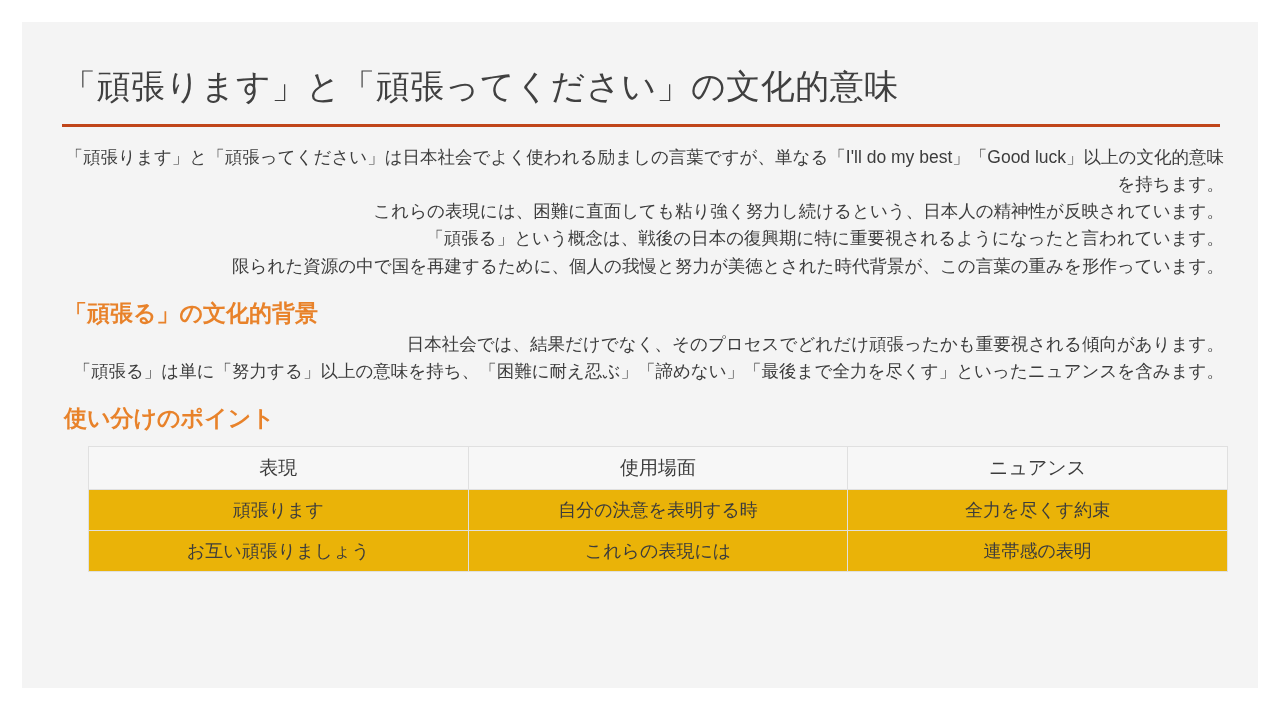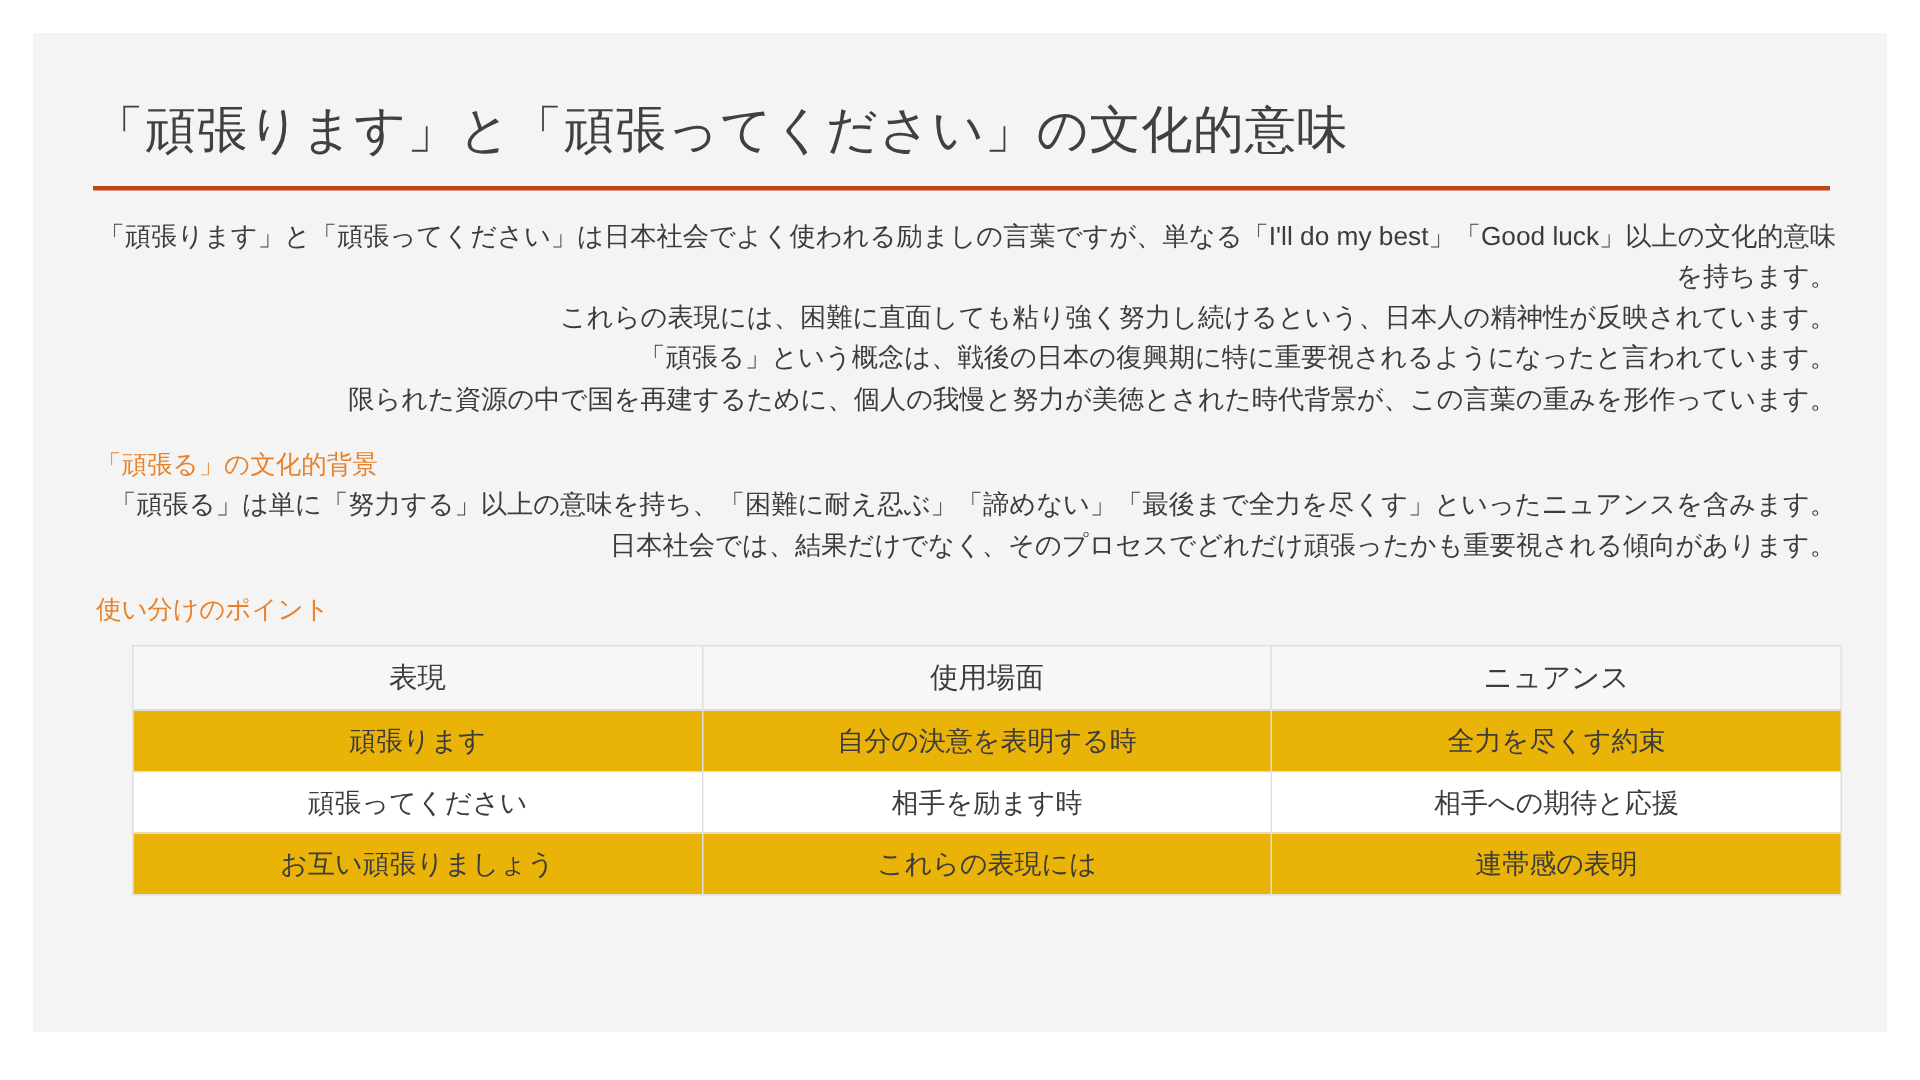"「頑張る」の文化的背景" .heading { font-size: 17px -> 23px; font-weight: normal -> bold }
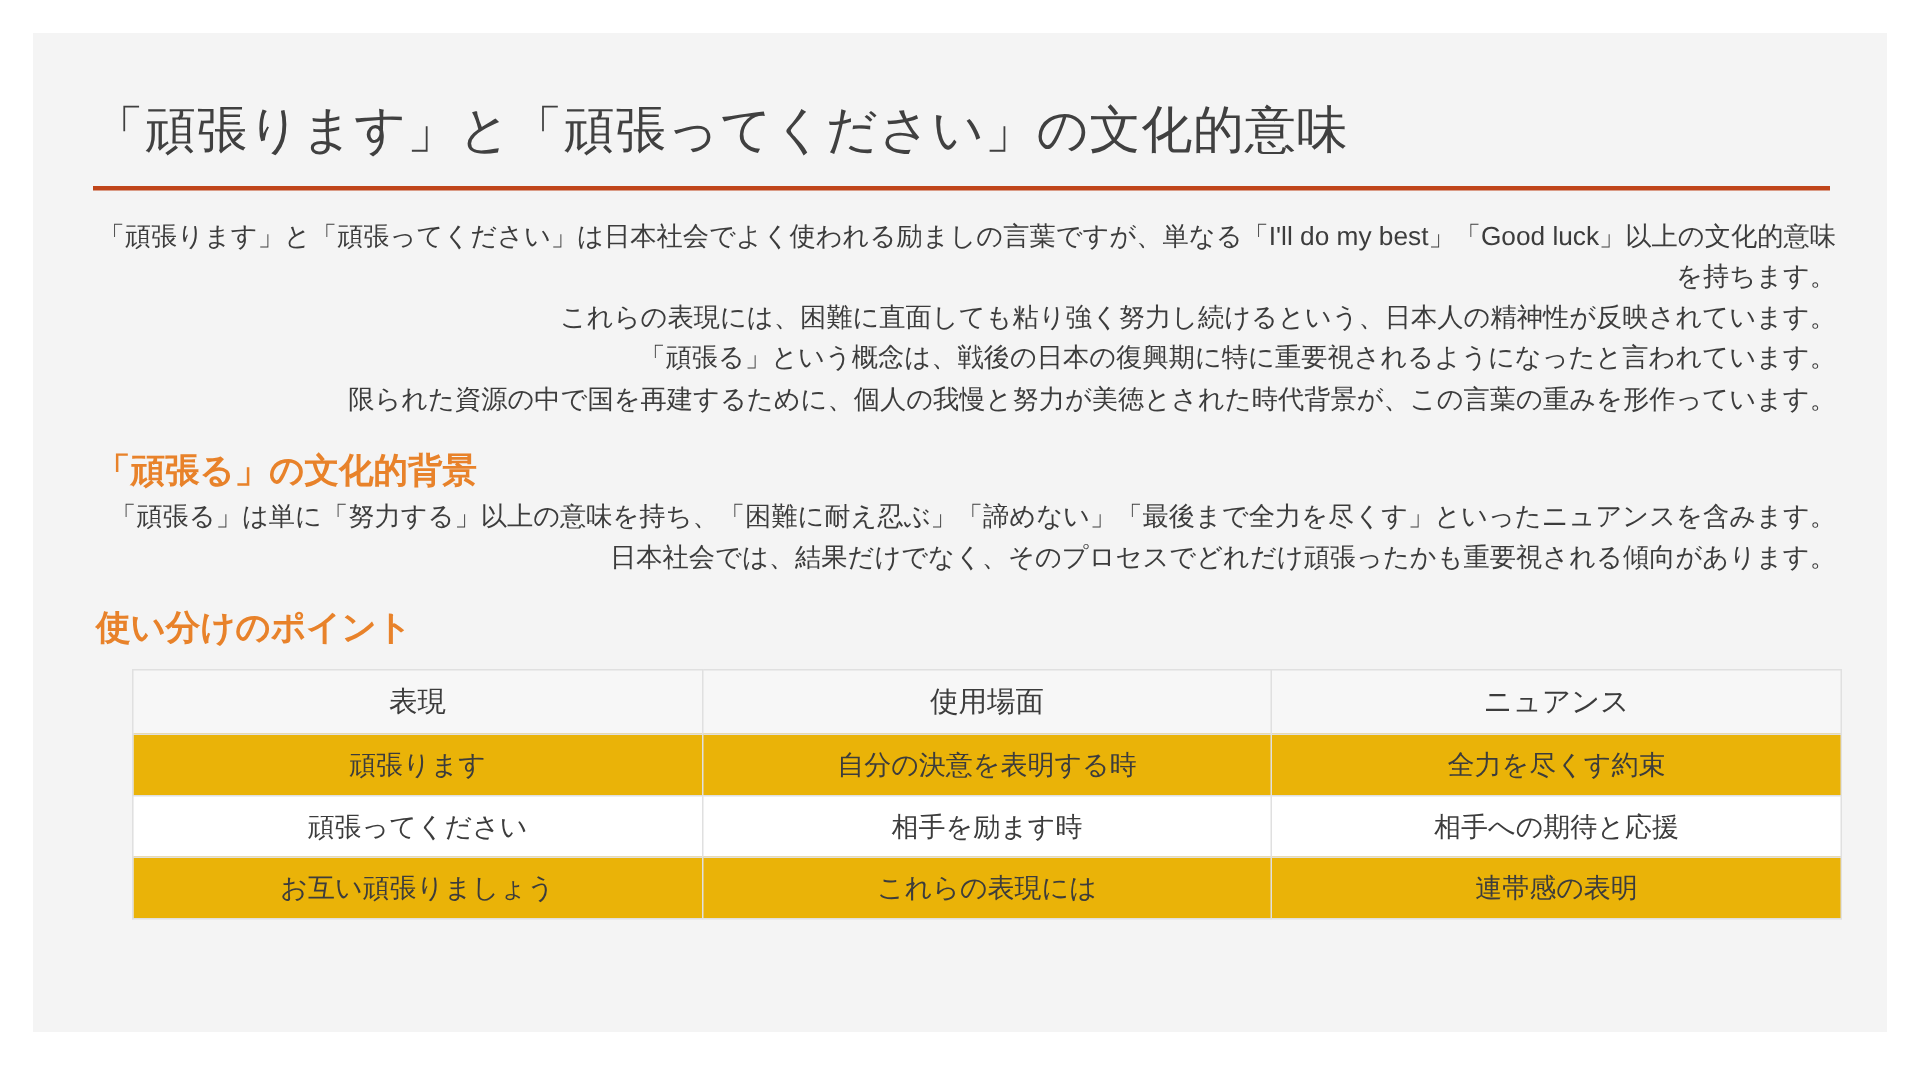"「頑張る」は単に「努力する」以上の意味を持ち、「困難に耐え忍ぶ」「諦めない」「最" p.para { order: before "日本社会では、結果だけでなく、そのプロセスでどれだけ頑張ったかも重要視される傾向" -> after "日本社会では、結果だけでなく、そのプロセスでどれだけ頑張ったかも重要視される傾向" }
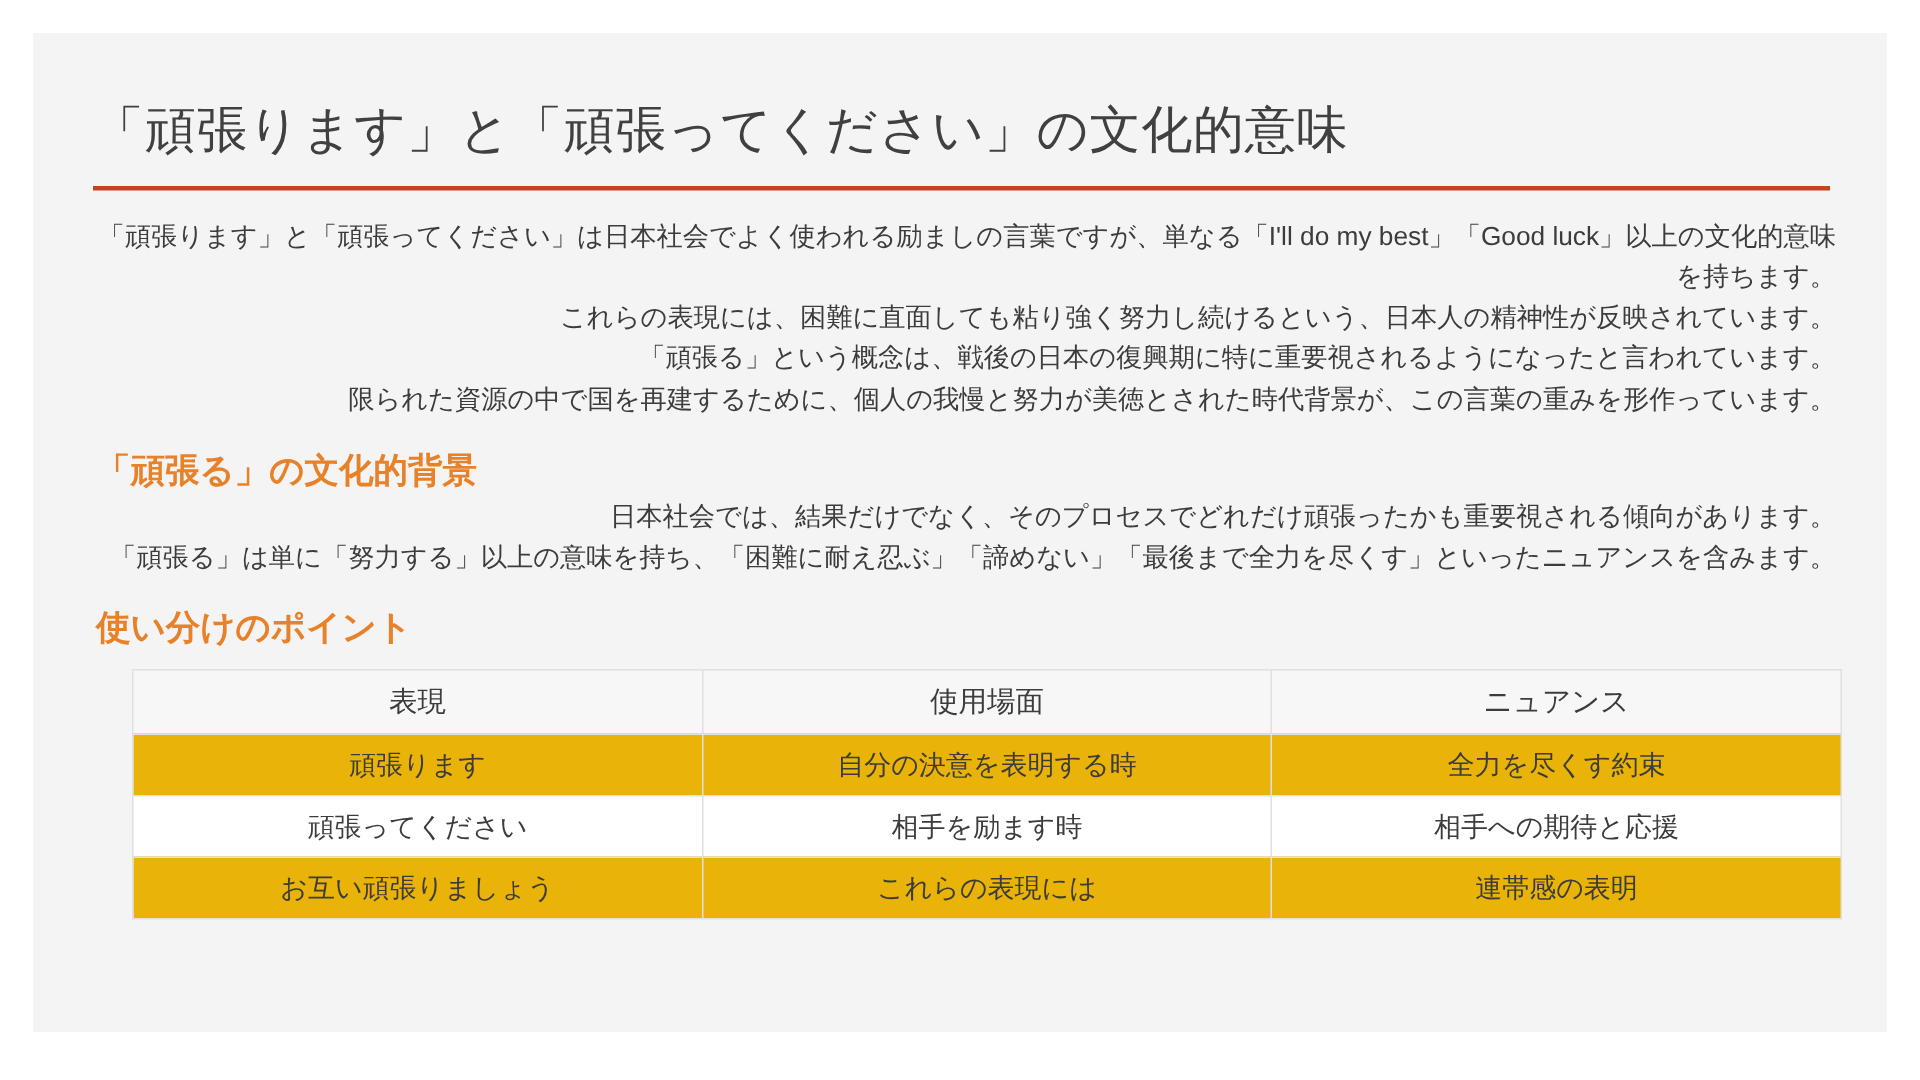"頑張ってください" tr.plain { html: <tr> <td>頑張ってください</td> <td>相手を励ます時</td> <td>相手への期待と応援</td> </tr> -> none }
